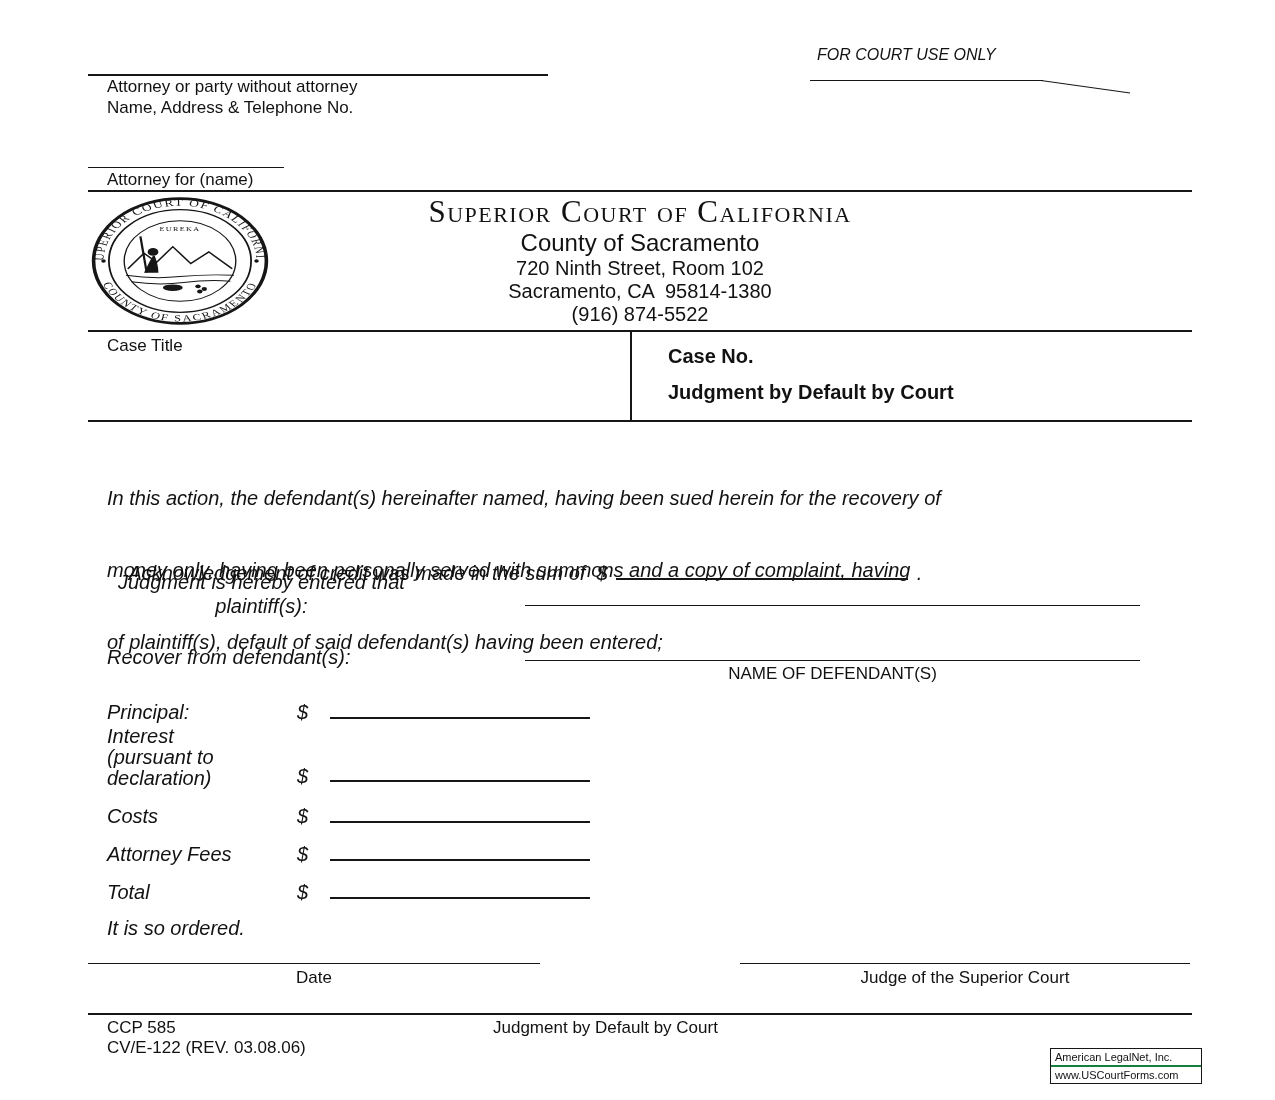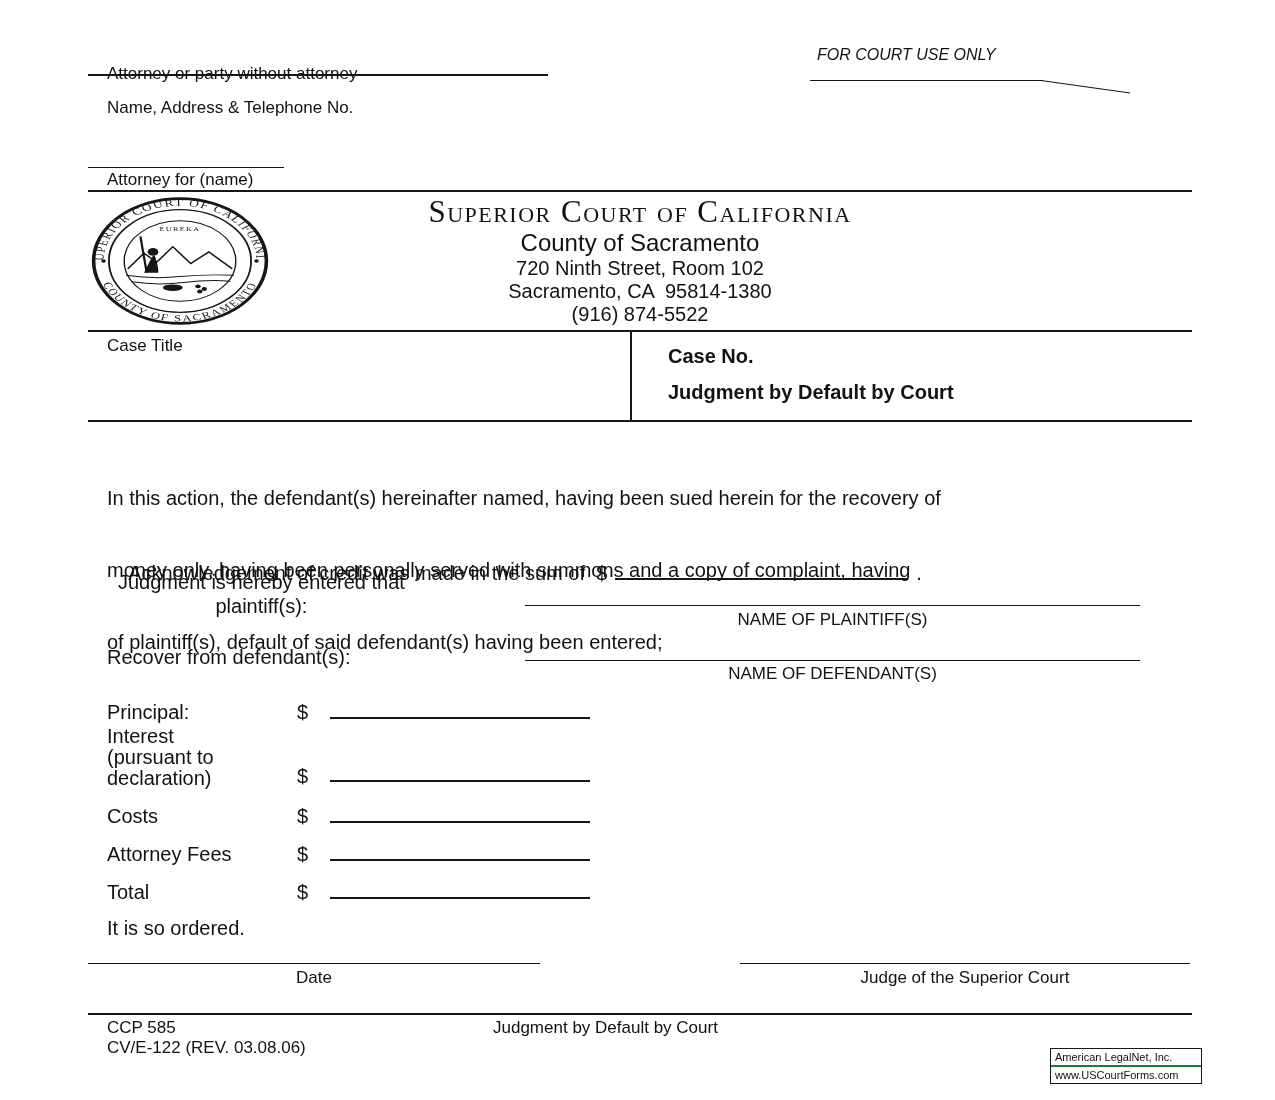"Attorney or party without attorney" div.abs { top: 64px -> 77px }
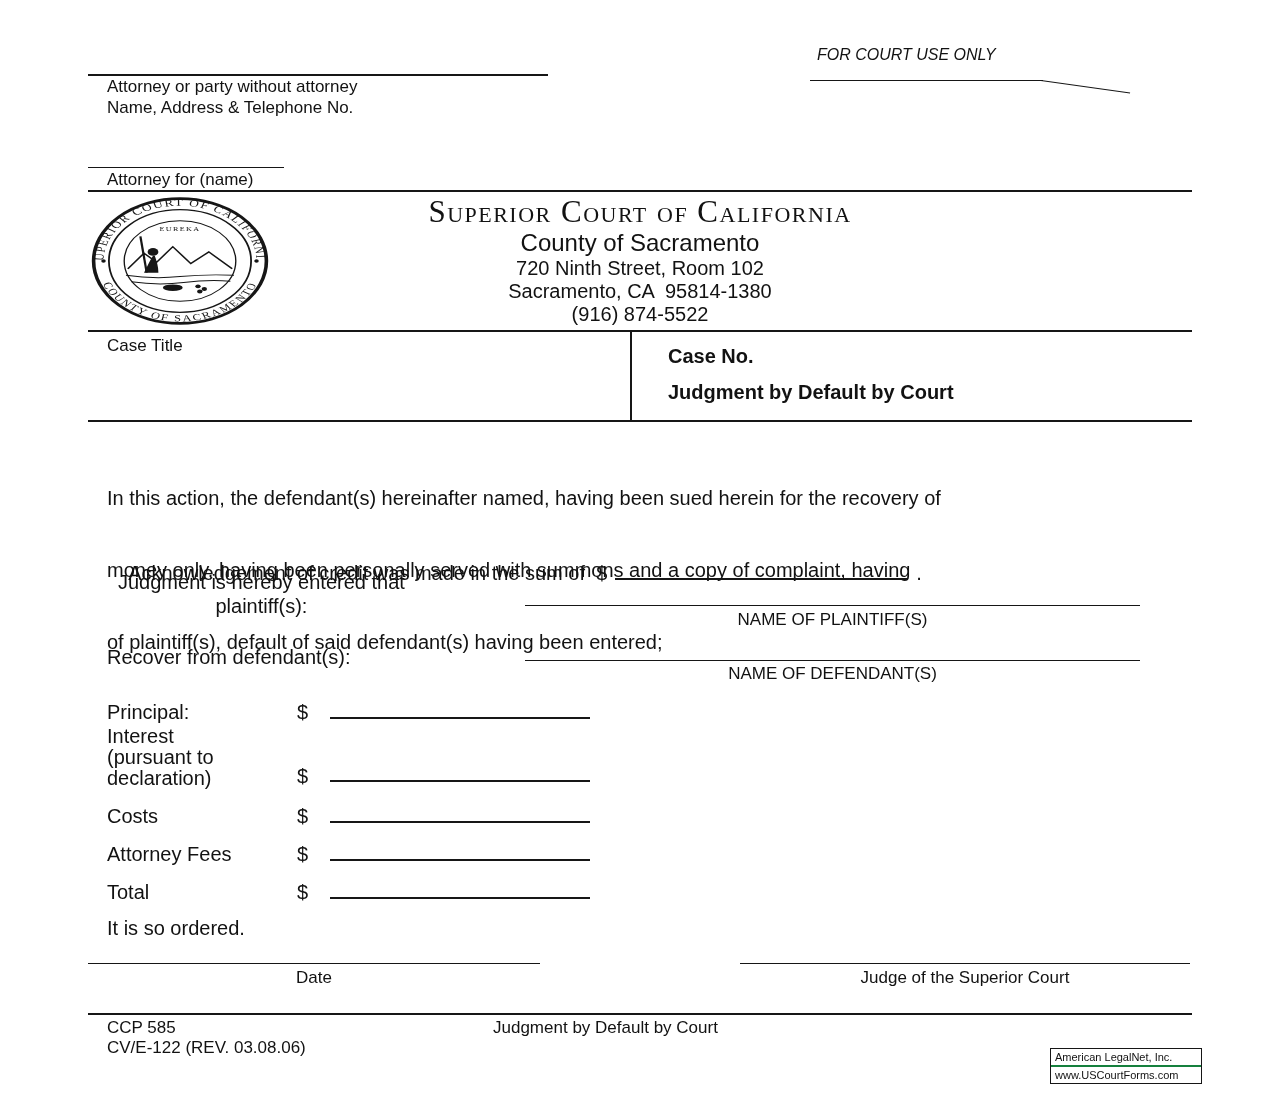"In this action, the defendant(s)" .body20 { font-style: none -> italic }
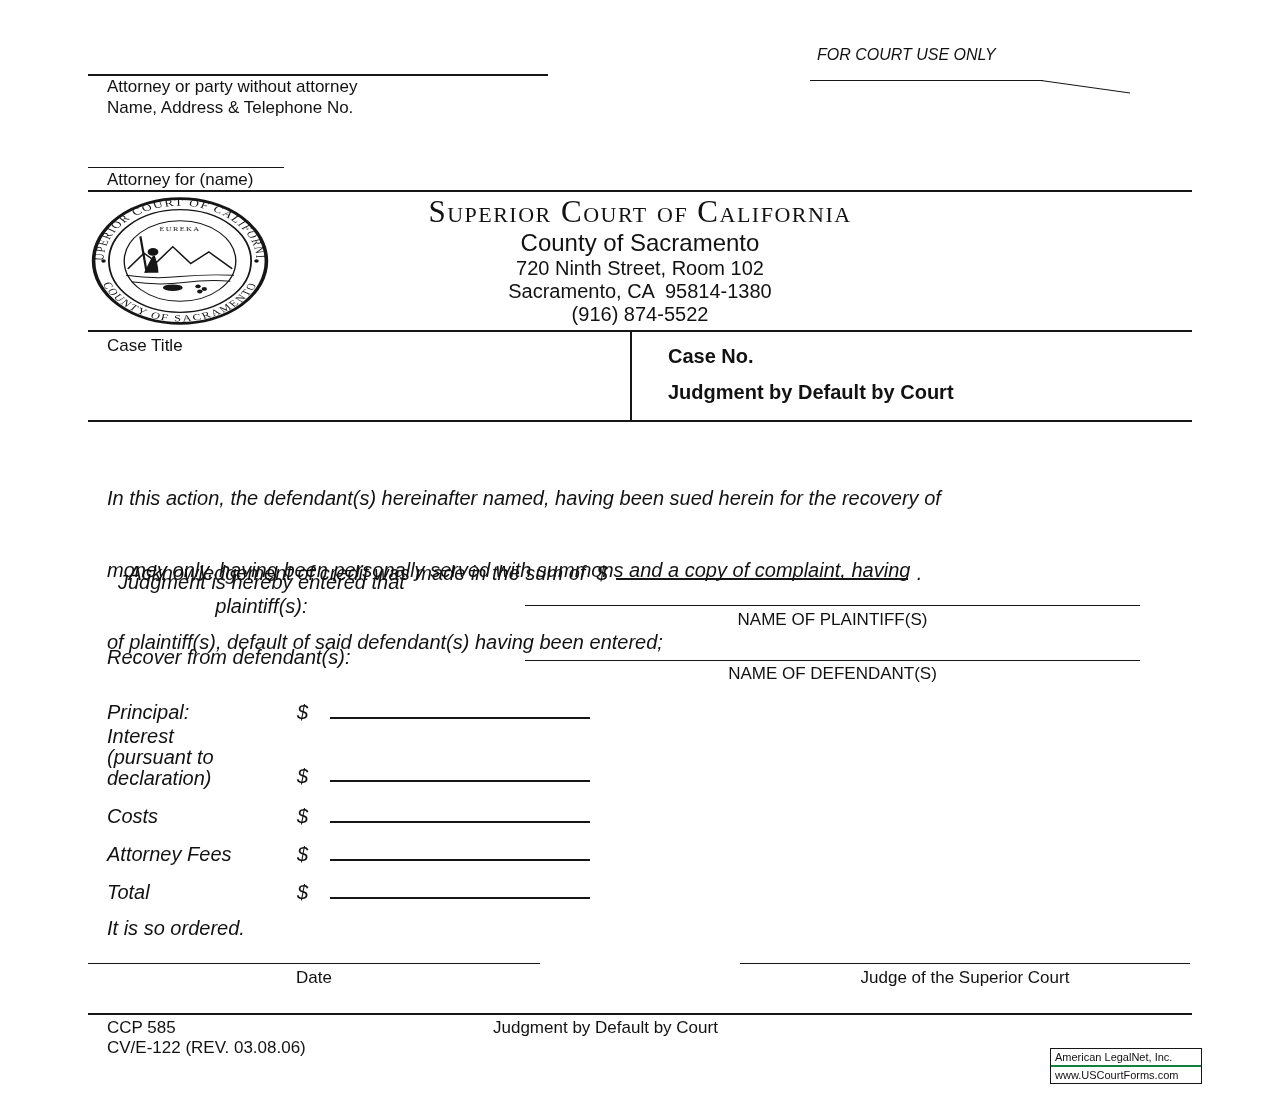"NAME OF PLAINTIFF(S)" div.abs { html: <div>NAME OF PLAINTIFF(S)</div> -> none }
